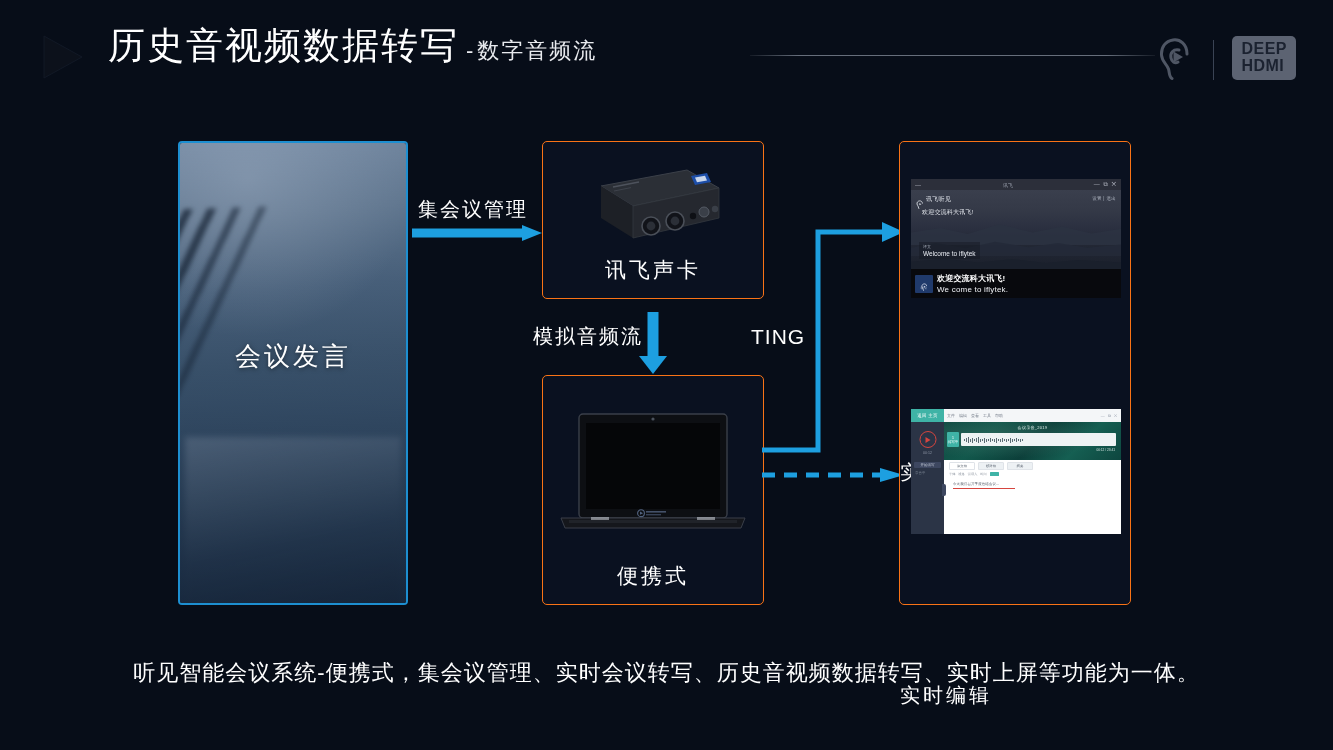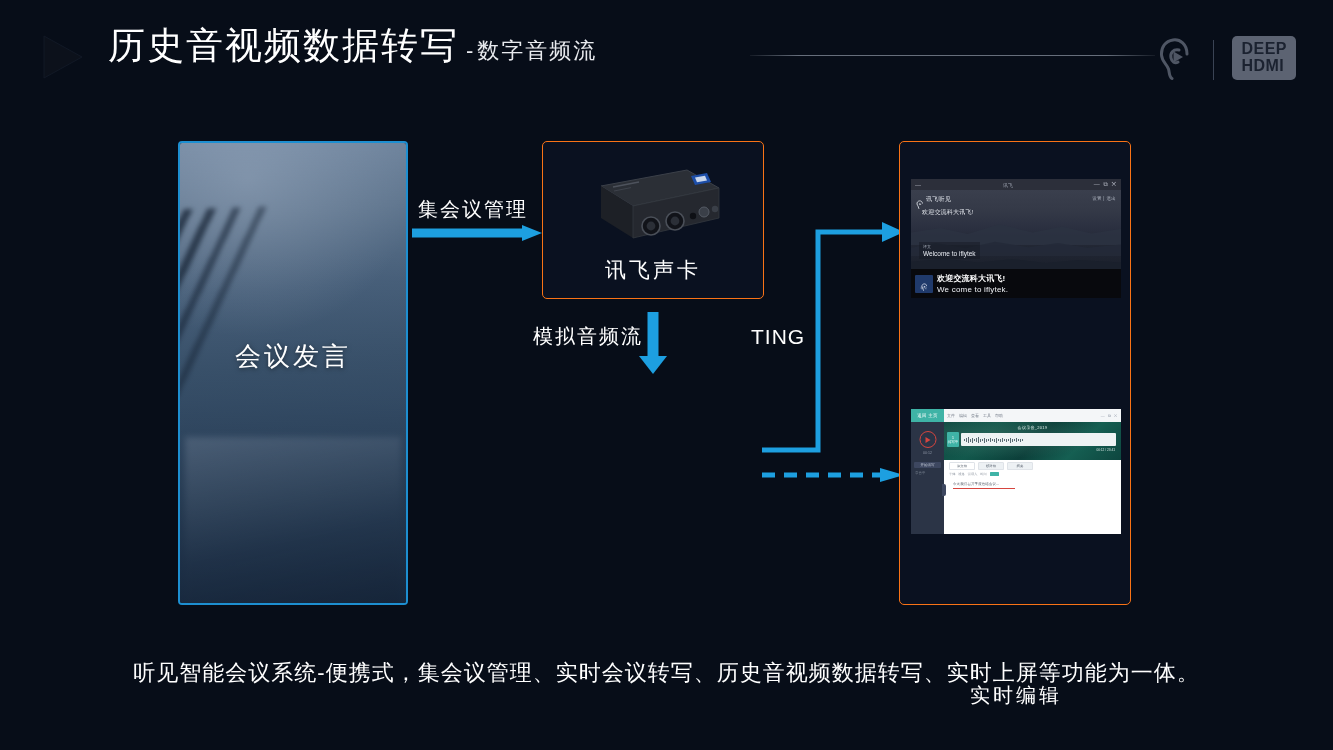"便携式" div.node { html: none -> <div> <div> <svg> <rect></rect> <rect></rect> <circle></circle> <g> <circle></circle> <path></path> <rect></rect> <rect></rect> </g> <path></path> <rect></rect> <rect></rect> <rect></rect> </svg> </div> <div>便携式</div> </div> }
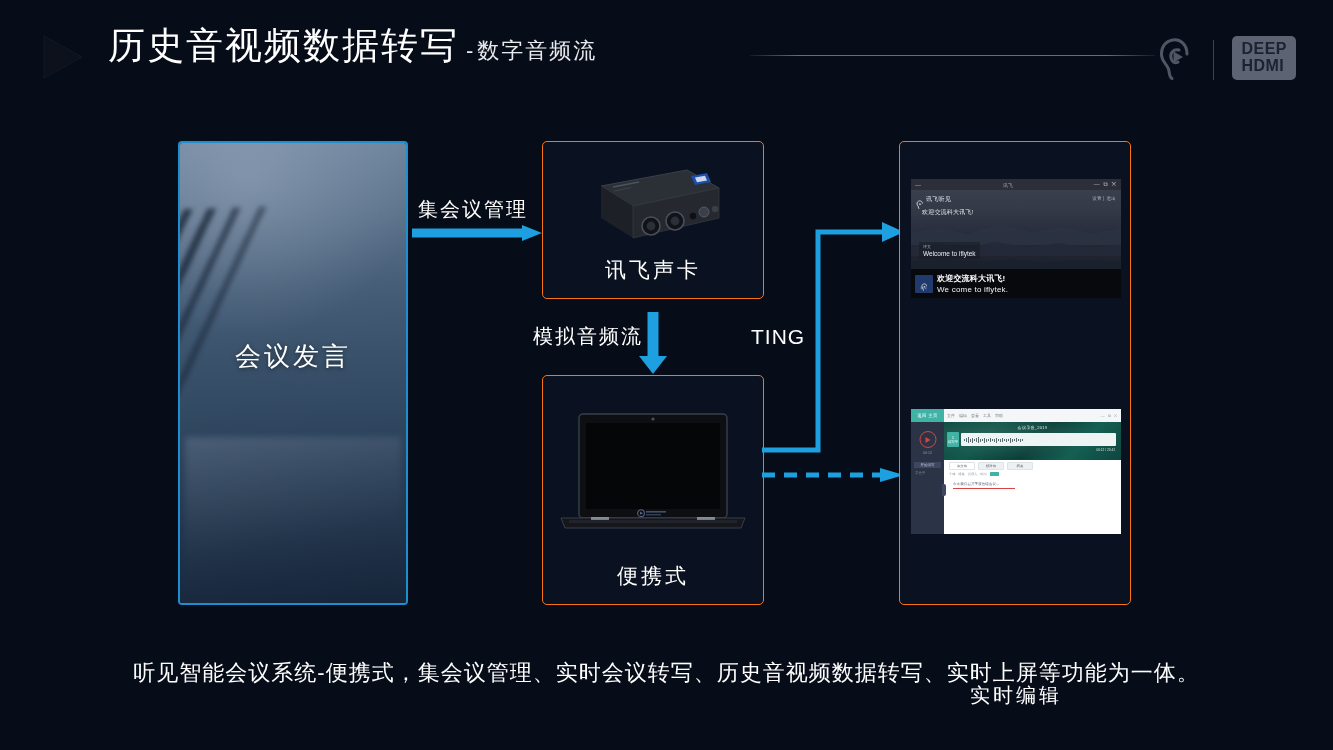"实时编辑" .shot-label { text-align: center -> none }
